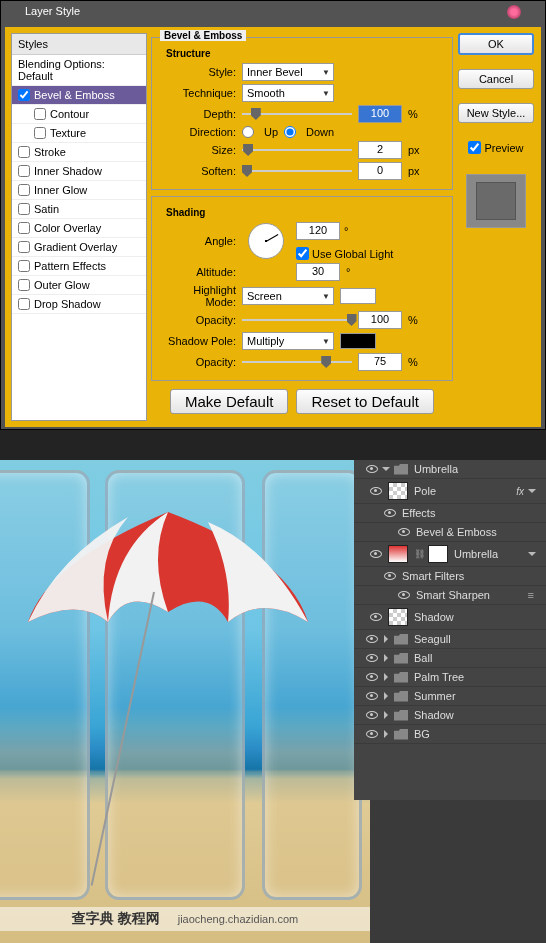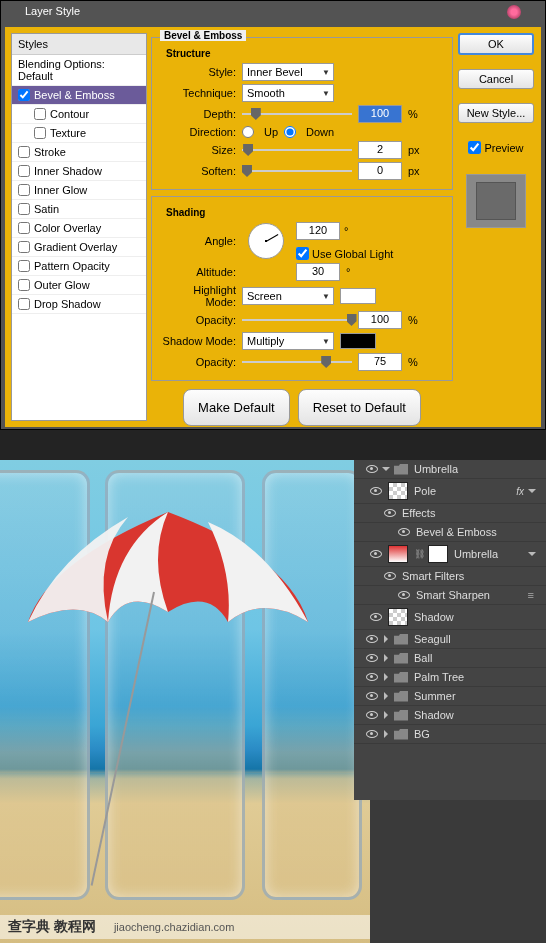"Pattern Opacity" span { text: Opacity -> Effects }
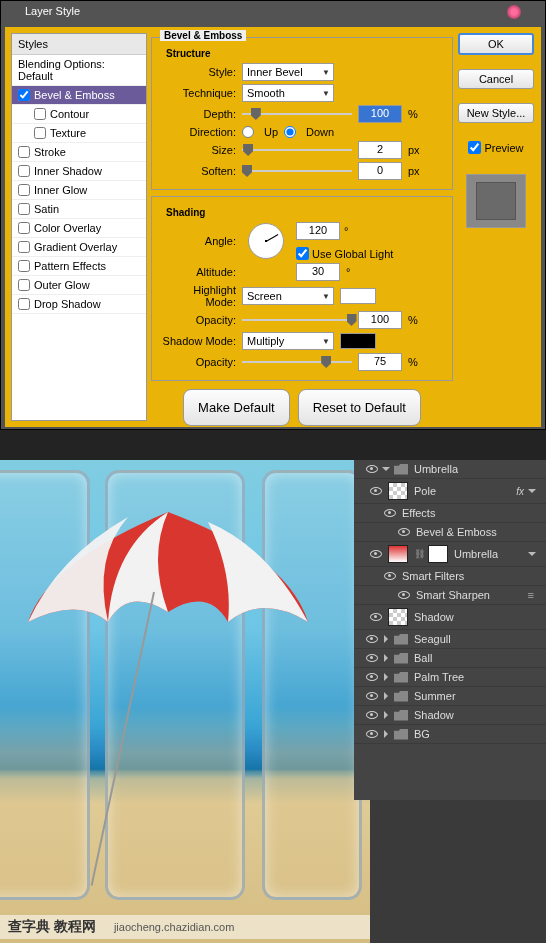"Shadow Mode:" span.row-label { text: Mode -> Pole }
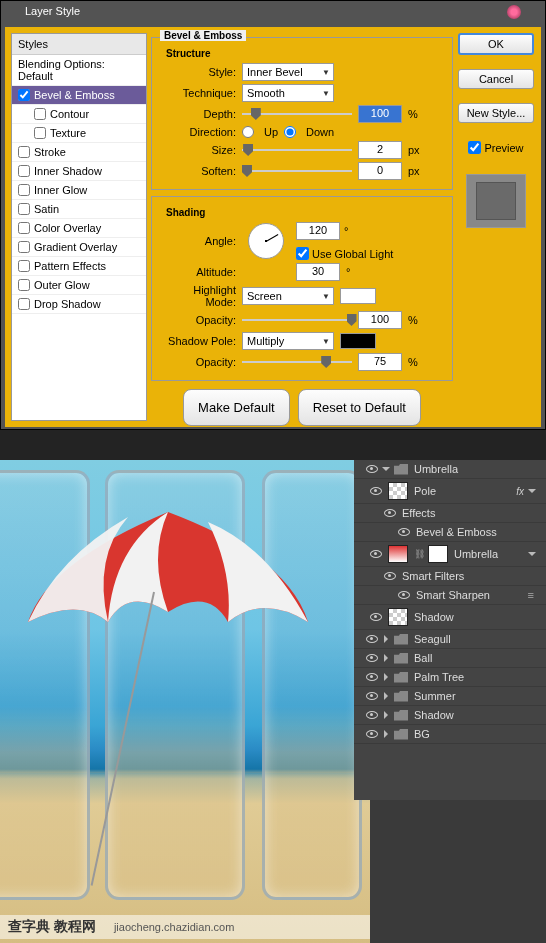"Make Default" .btn { border-radius: 8px -> 3px; font-size: 13px -> 15px; padding: 10px 14px -> 3px 14px }
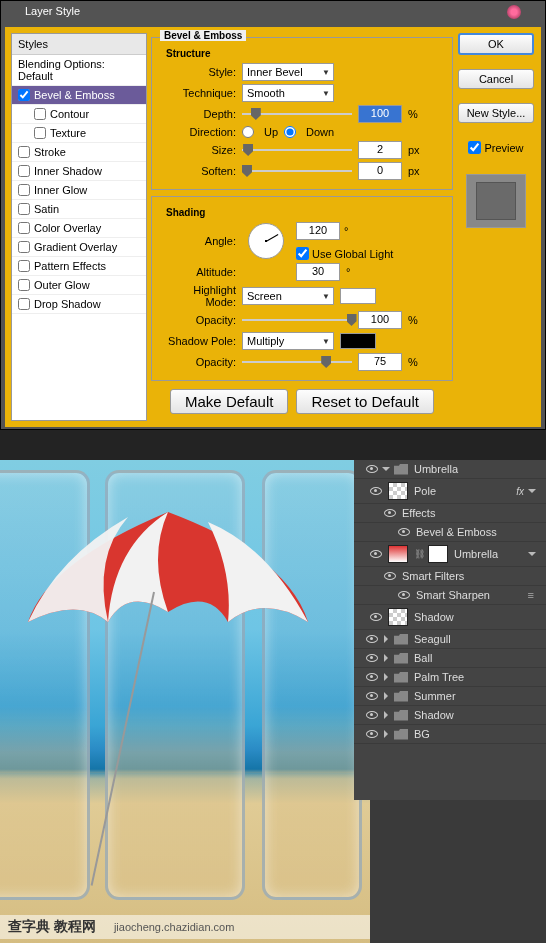"查字典 教程网" .watermark { bottom: 4px -> 12px; justify-content: flex-start -> center }
